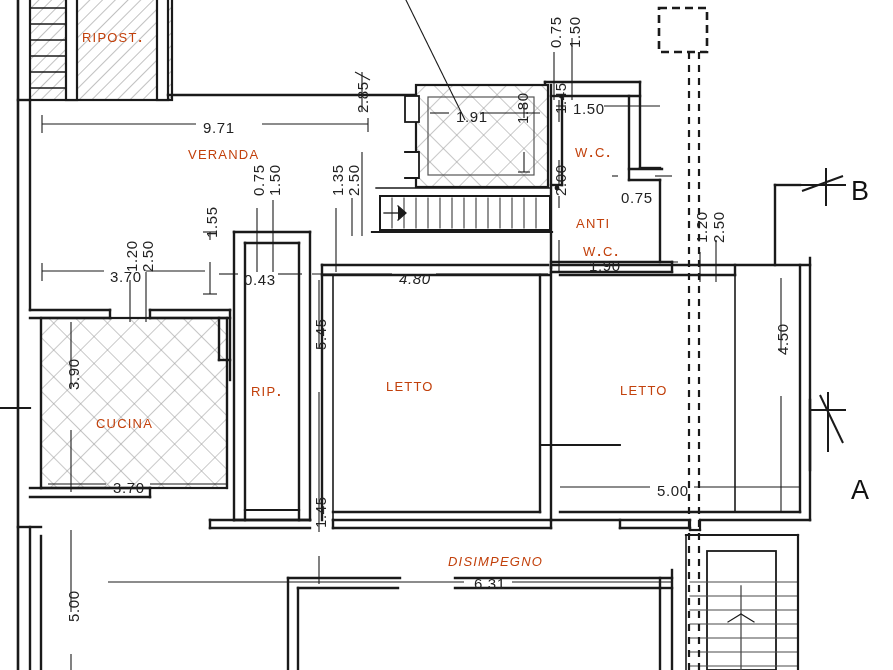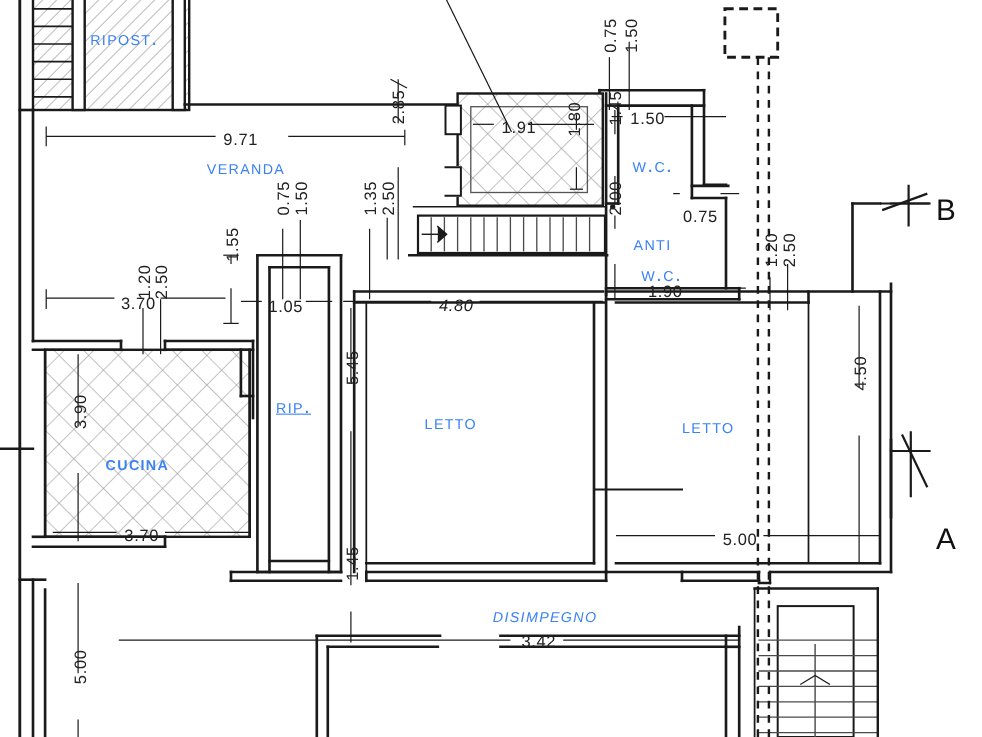"ripost." .lbl { color: #3b82f6 -> #c2410c }
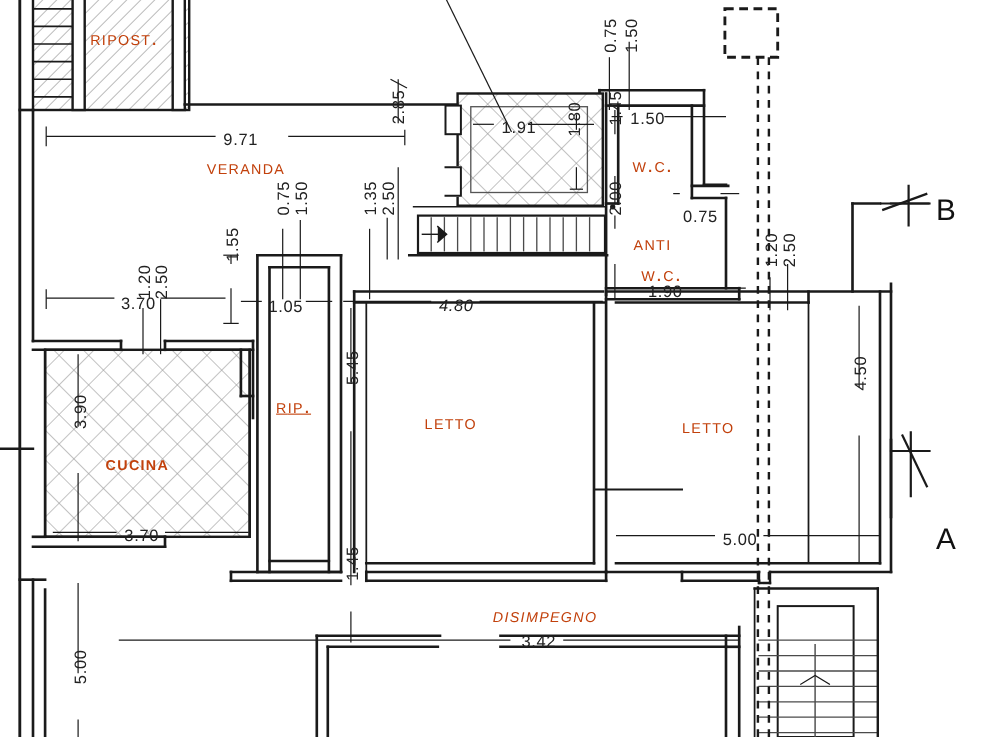"1.05" div.lbl { text: 1.05 -> 0.43 }
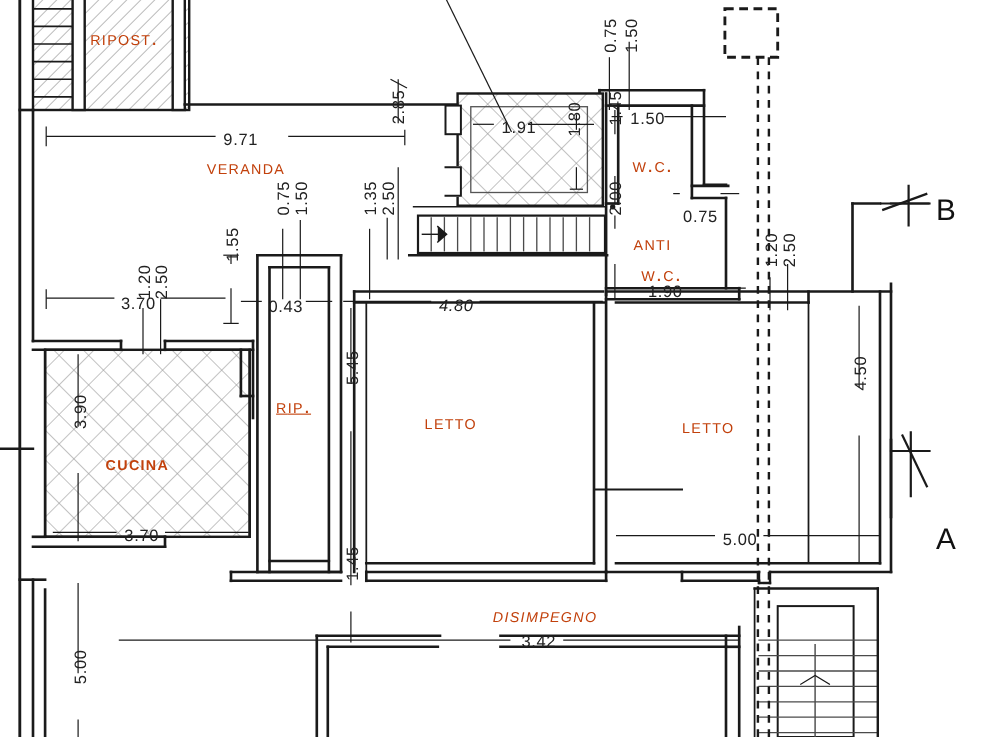"rip." div.lbl { text-decoration: underline -> none; top: 360px -> 380px }
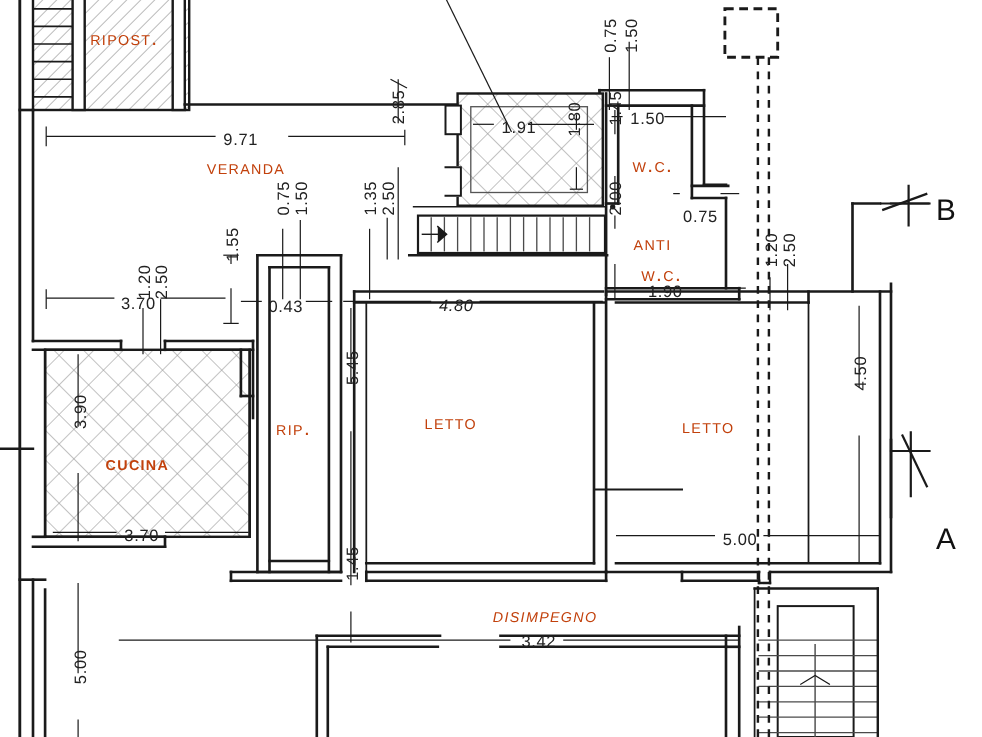"cucina" div.lbl { font-weight: bold -> none }
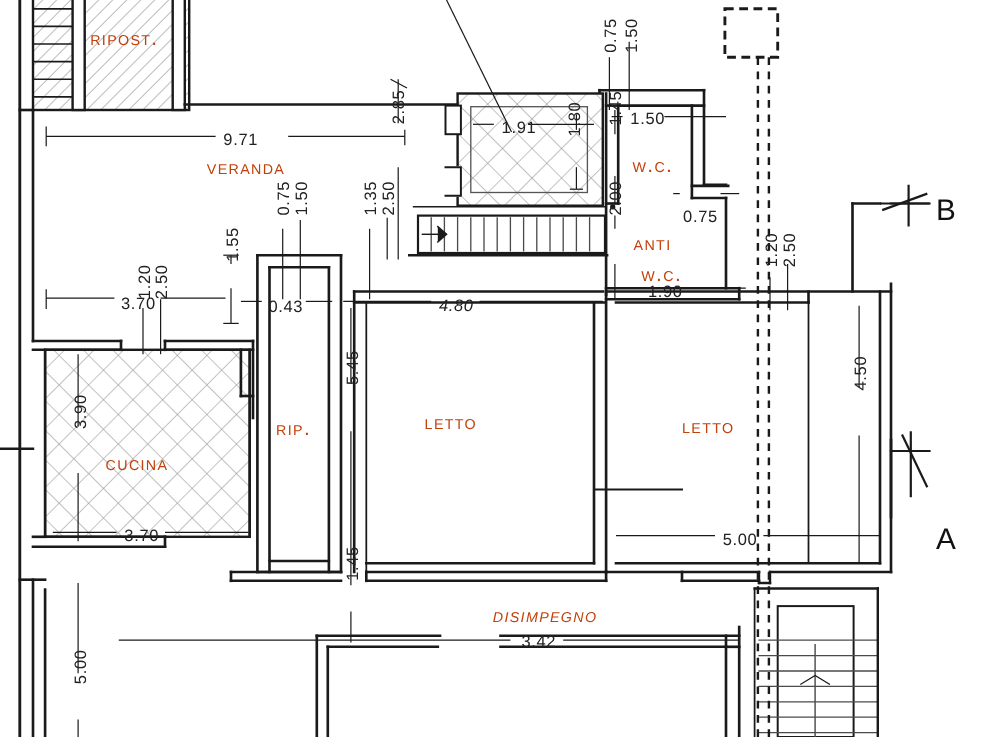"3.42" div.lbl { text: 3.42 -> 6.31 }
